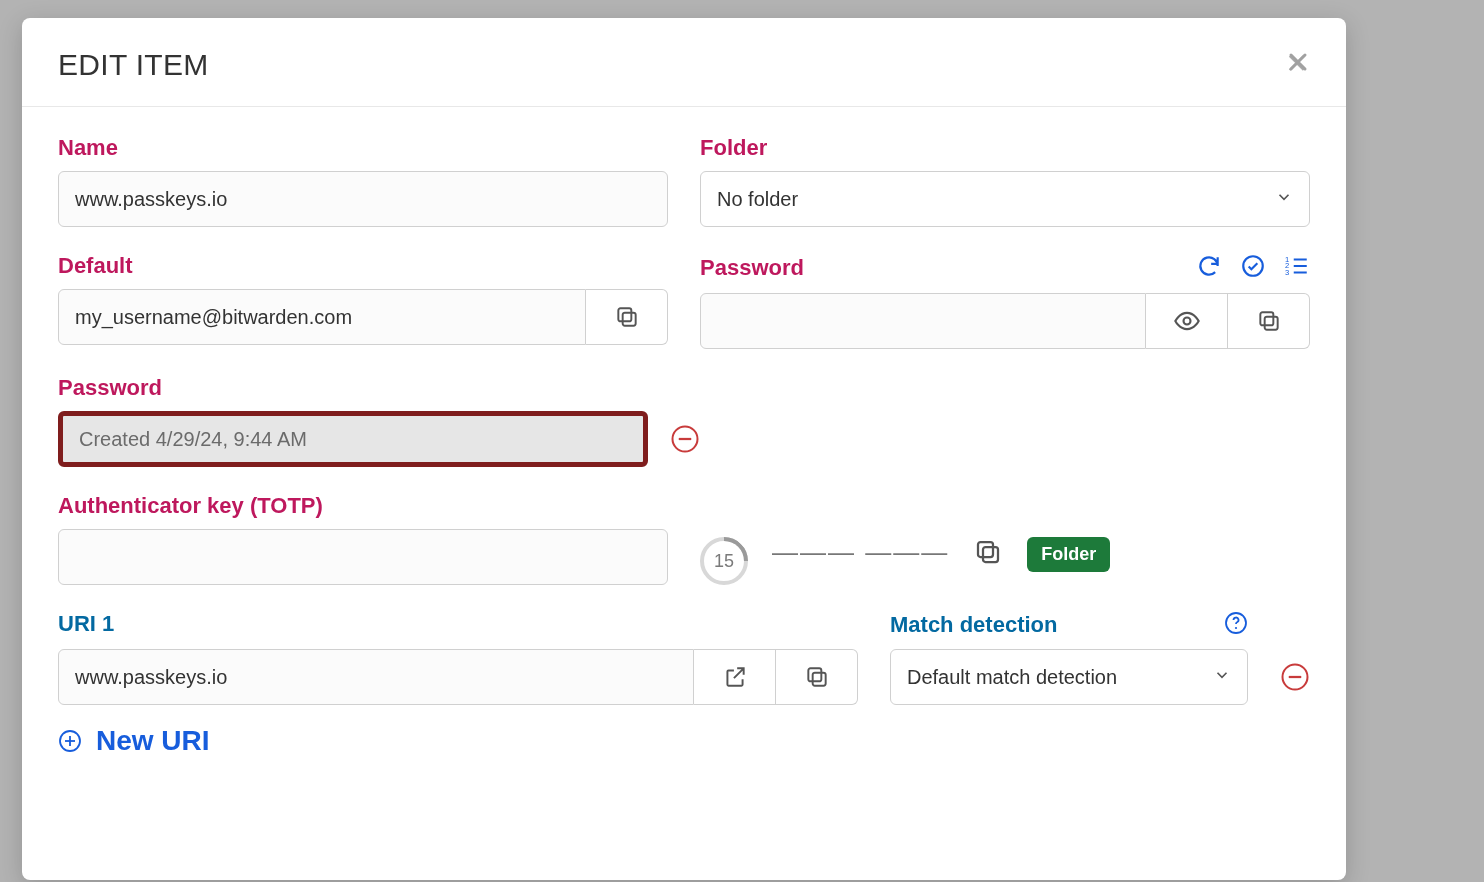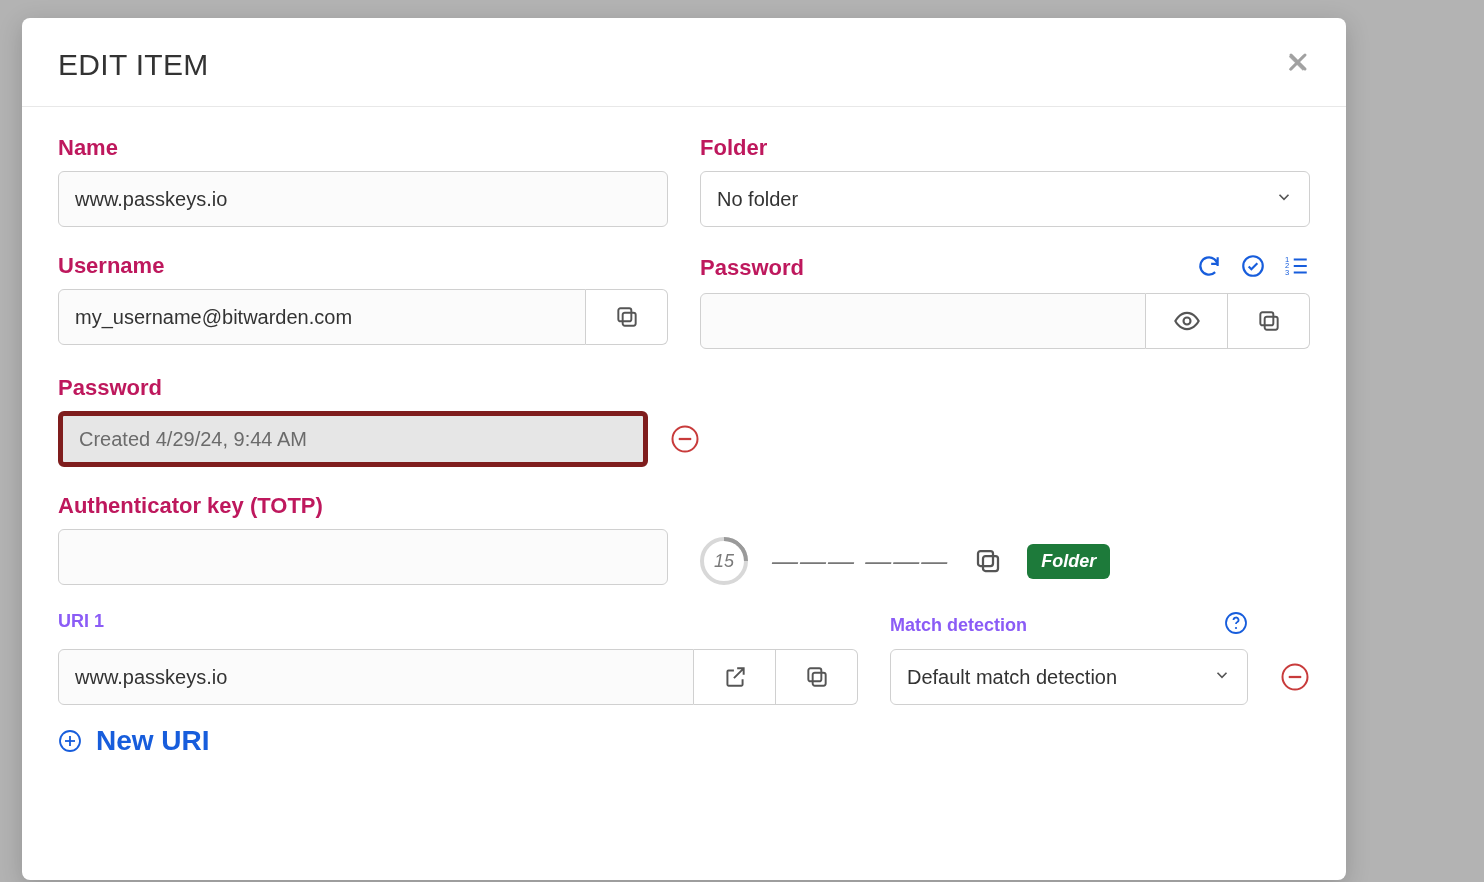"Username" div.field-label { text: Username -> Default }
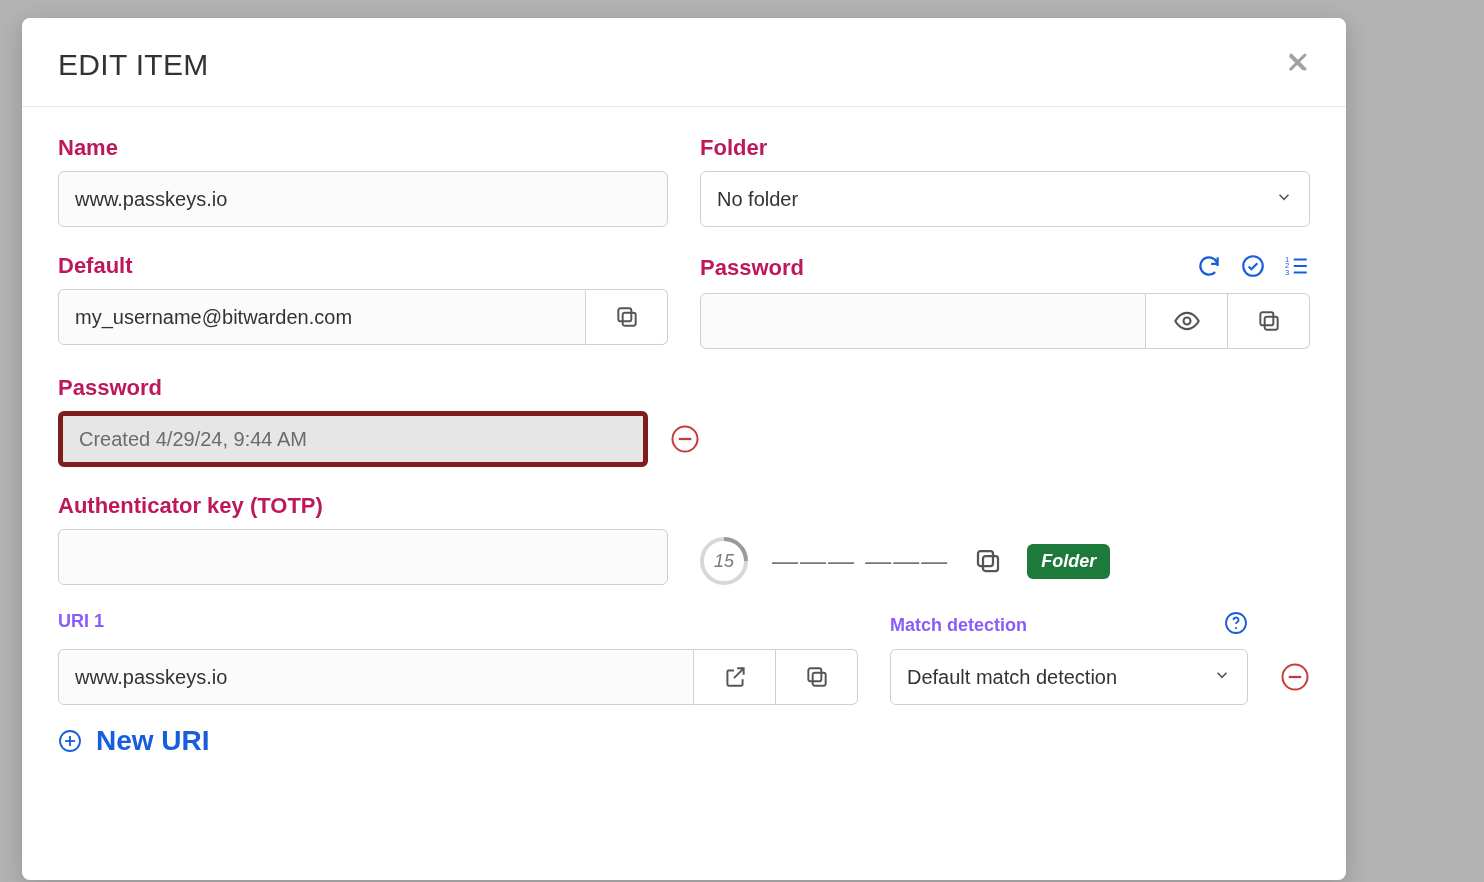"15" .totp-row { align-items: center -> flex-start; font-style: italic -> none }
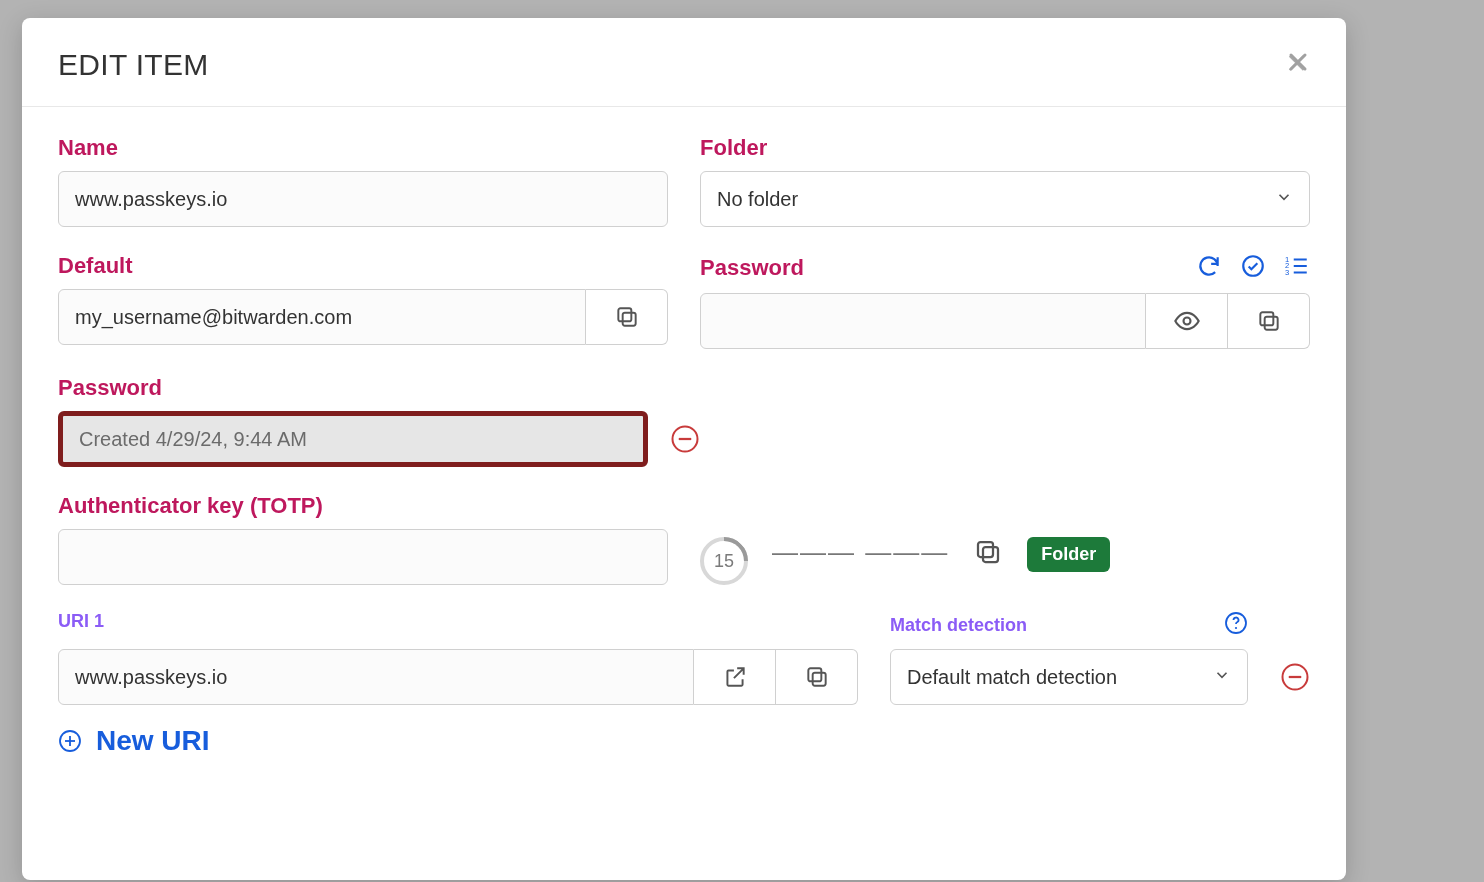"URI 1" .uri-label { color: #8b5cf6 -> #0369a1; font-size: 18px -> 22px }
